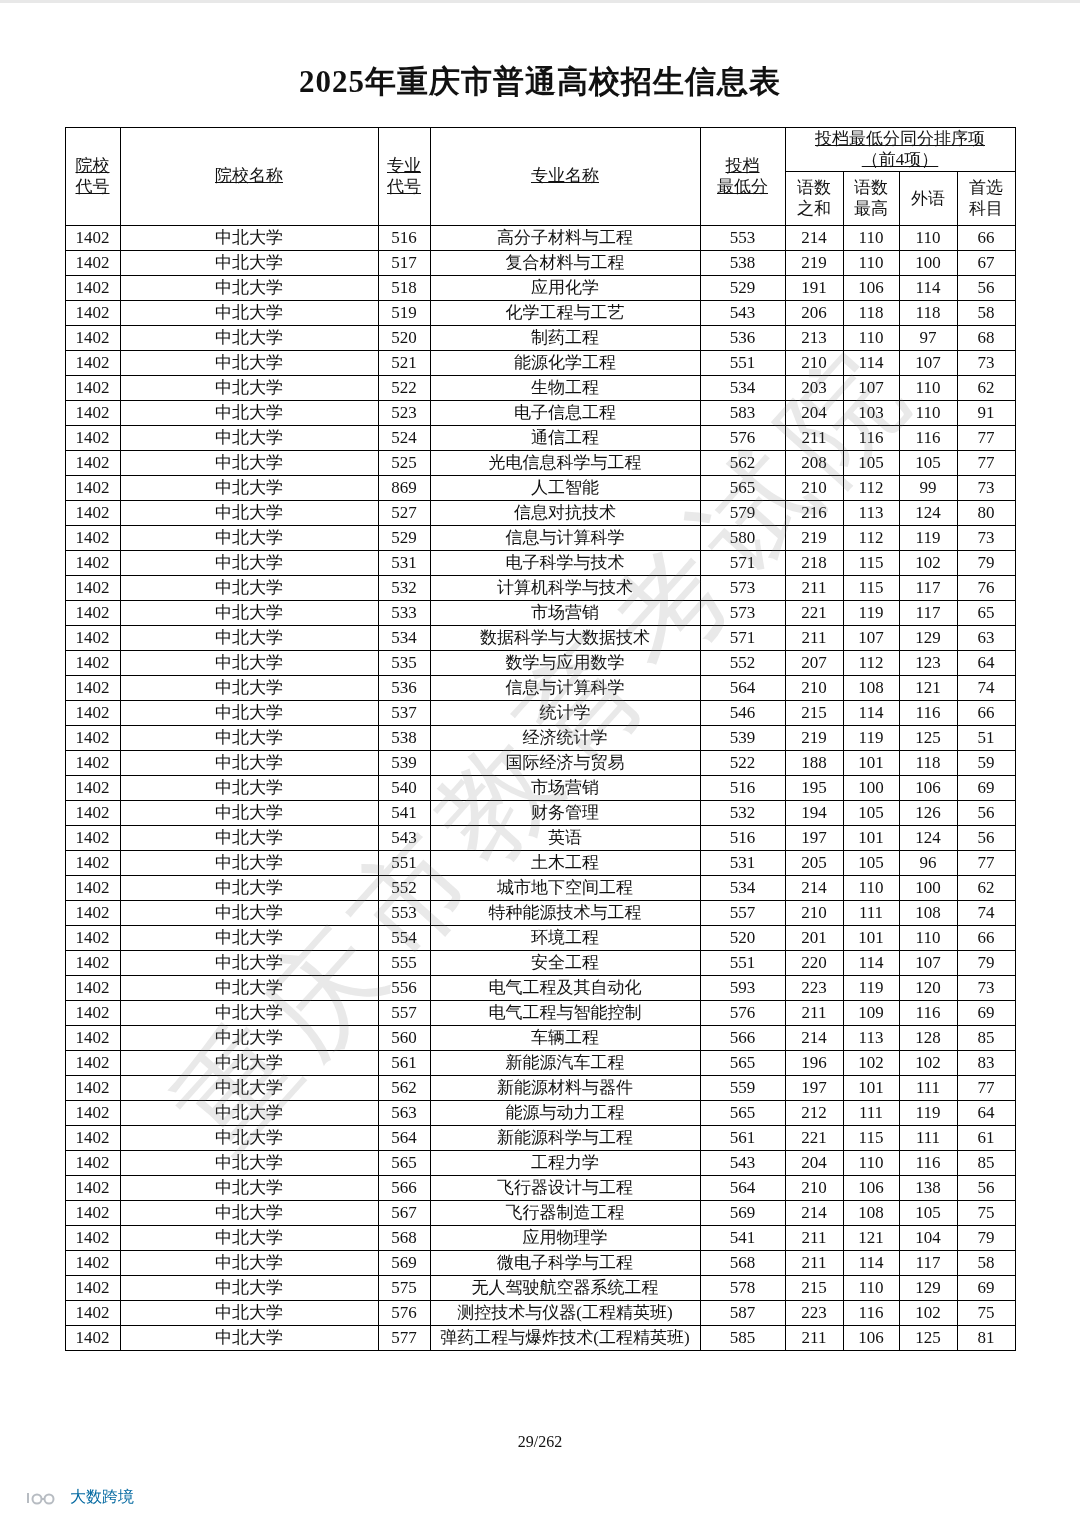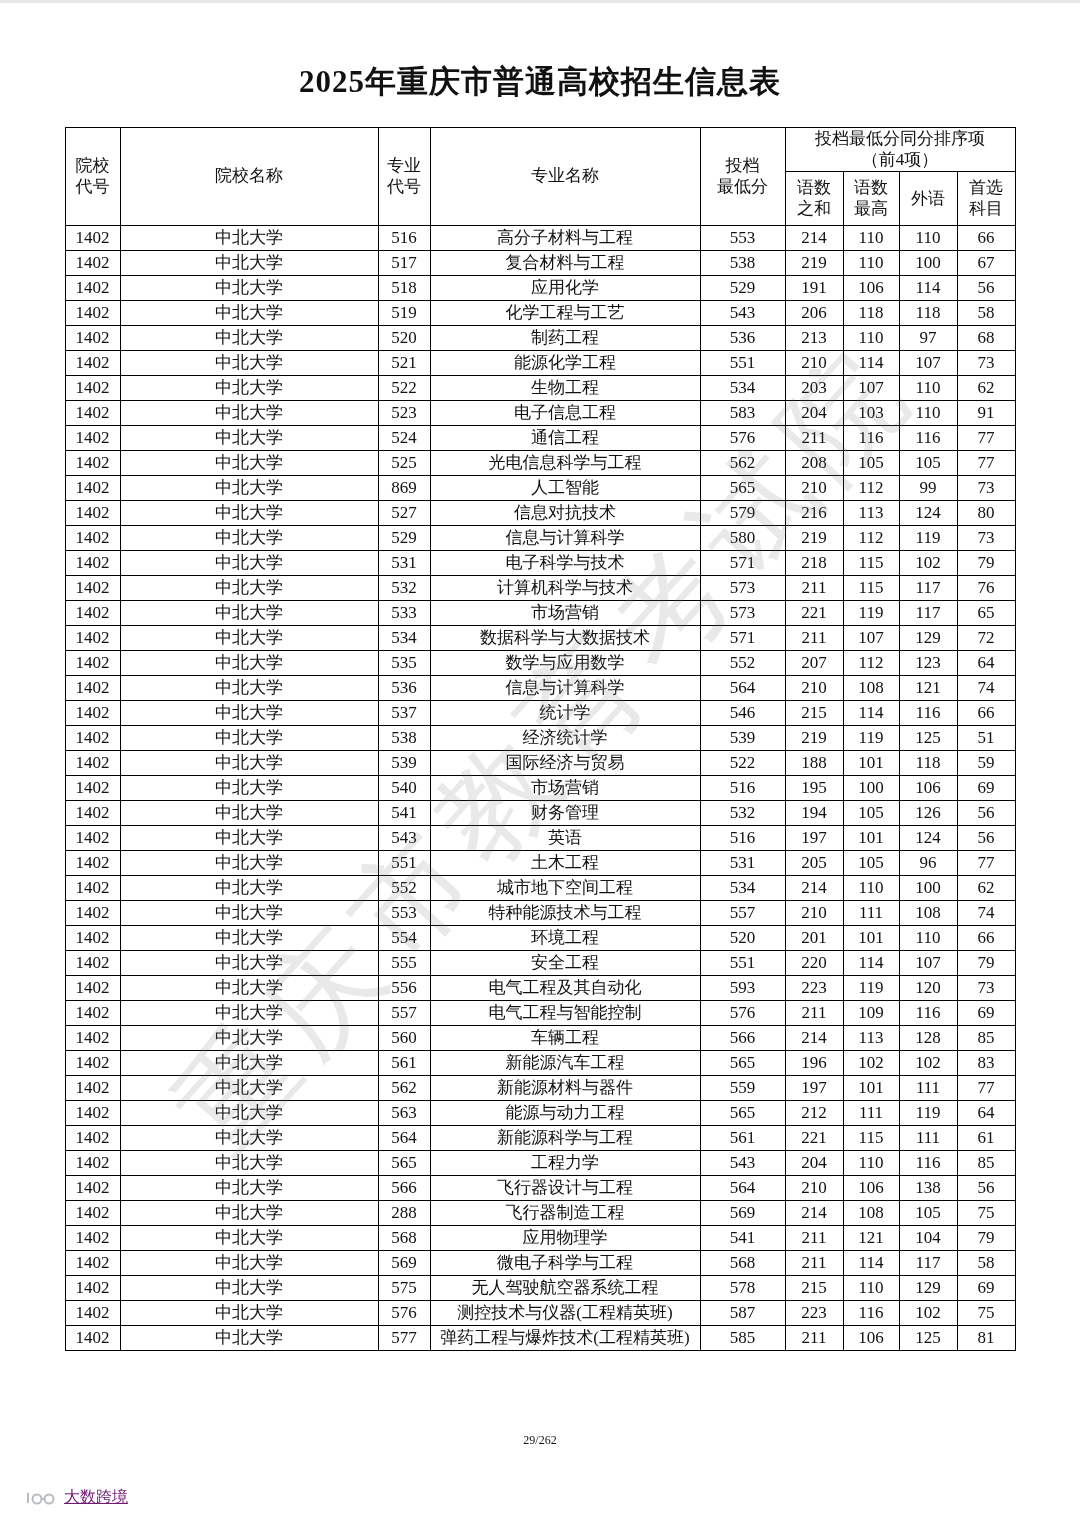"投档最低分同分排序项" thead tr.group-row th { text-decoration: none -> underline }
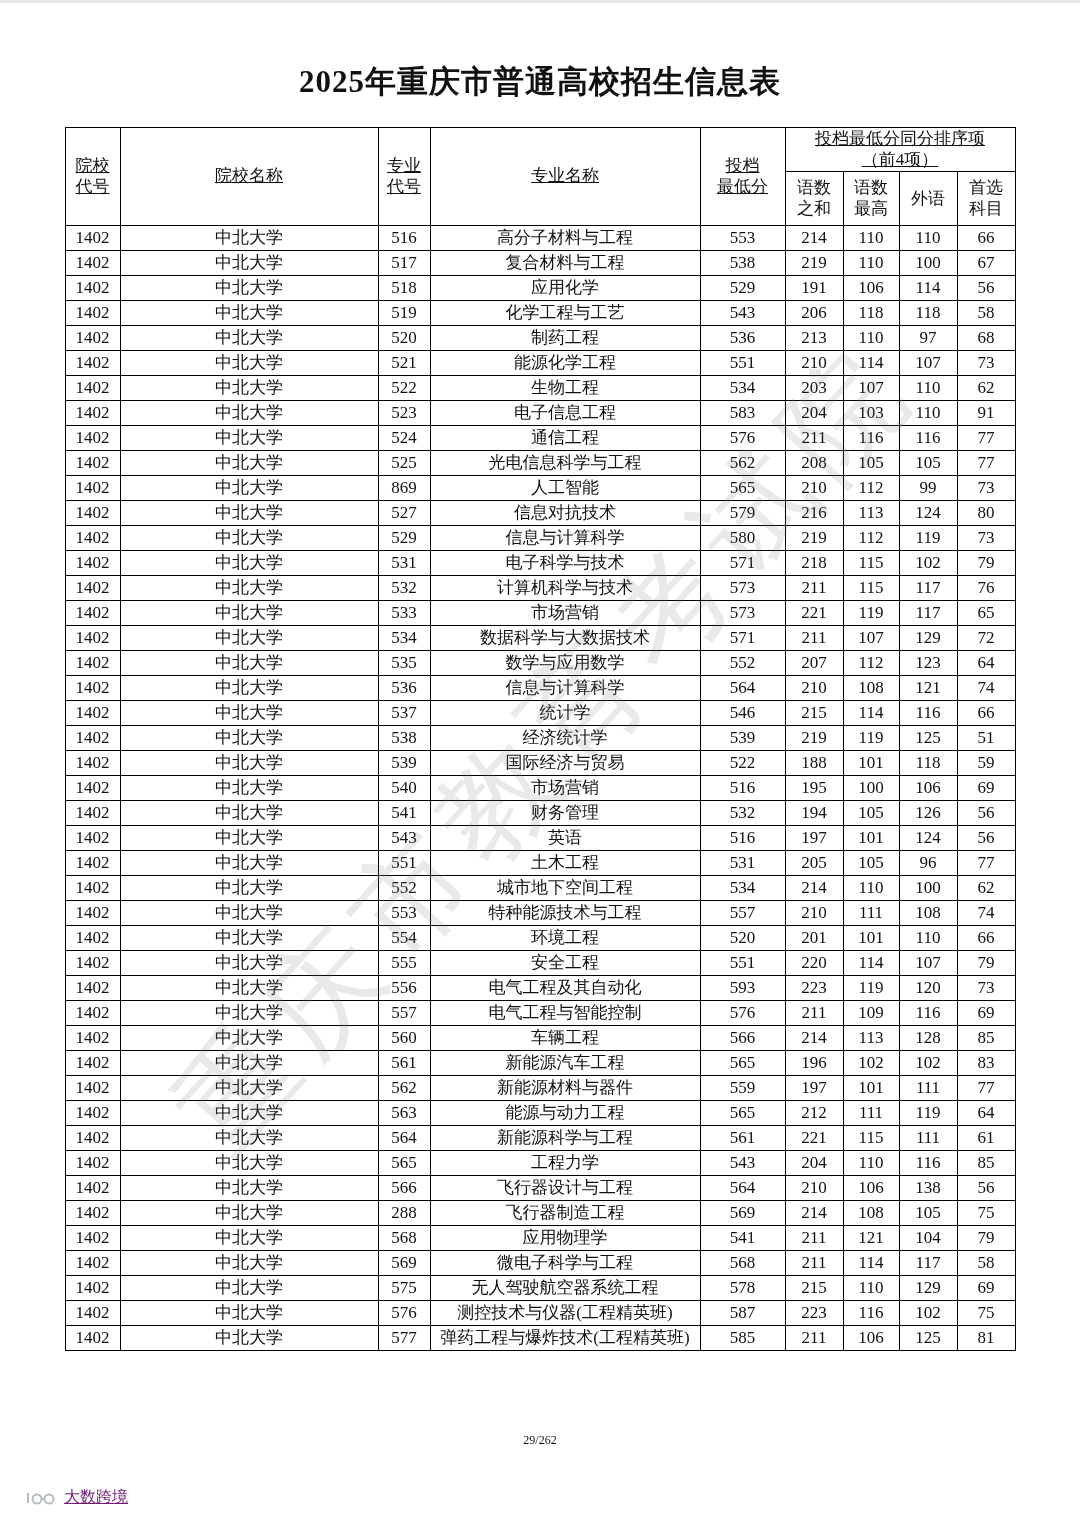"72" td { text: 72 -> 63 }
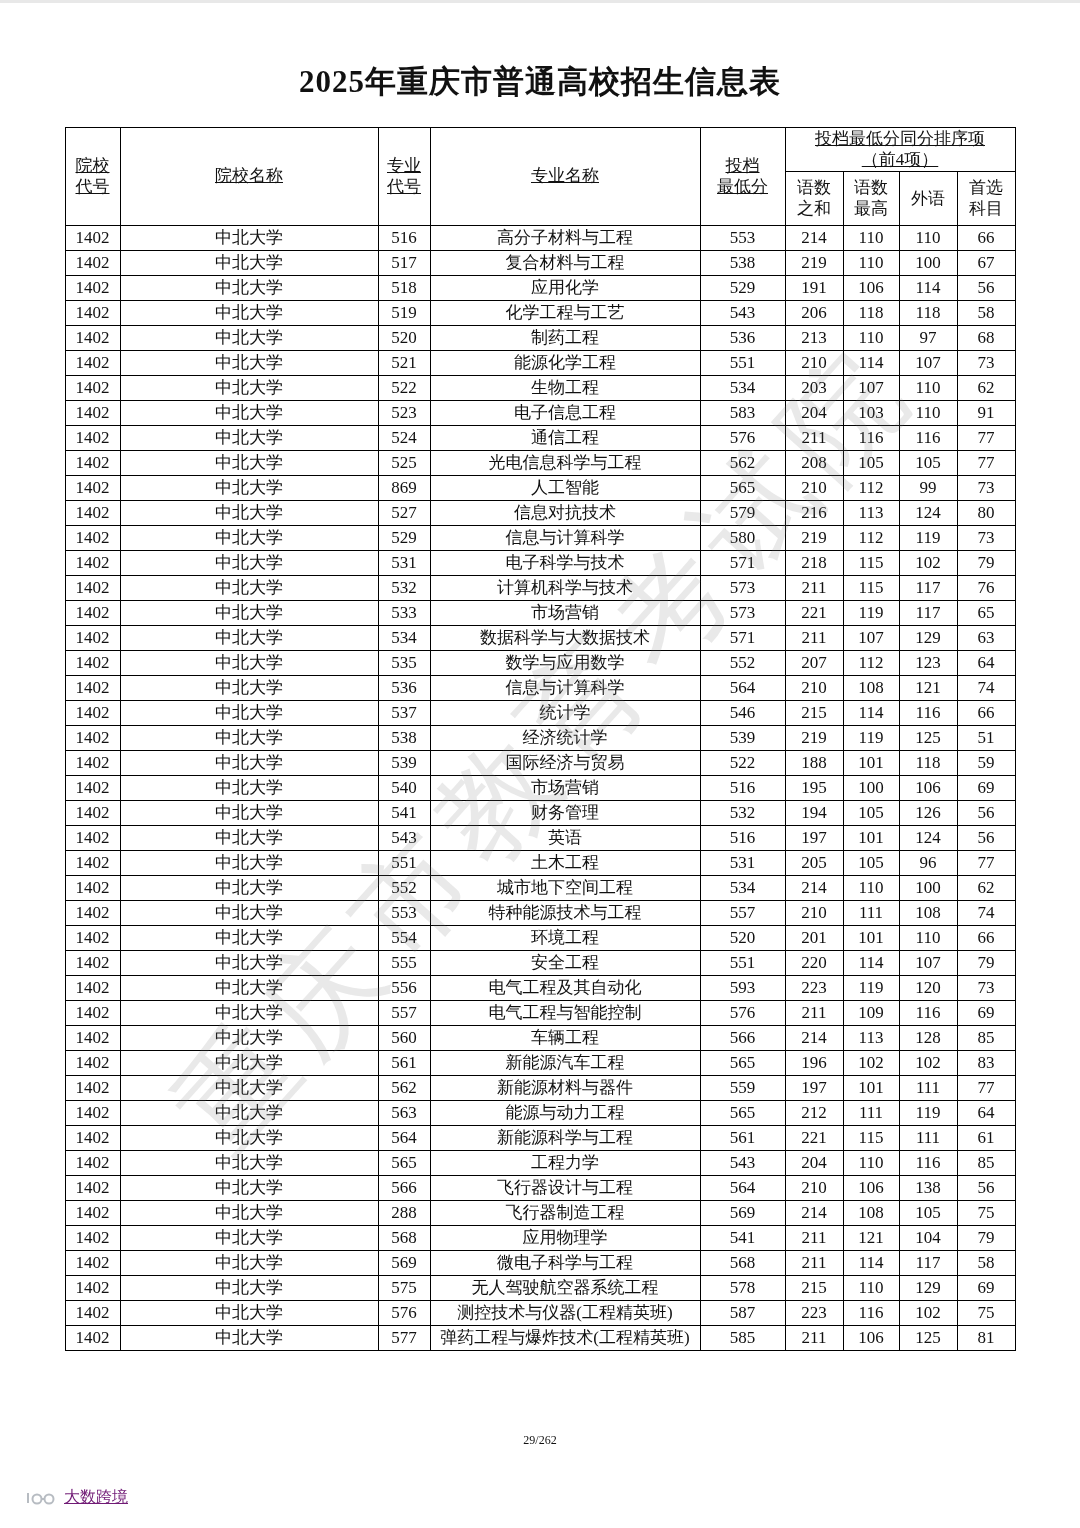"288" td { text: 288 -> 567 }
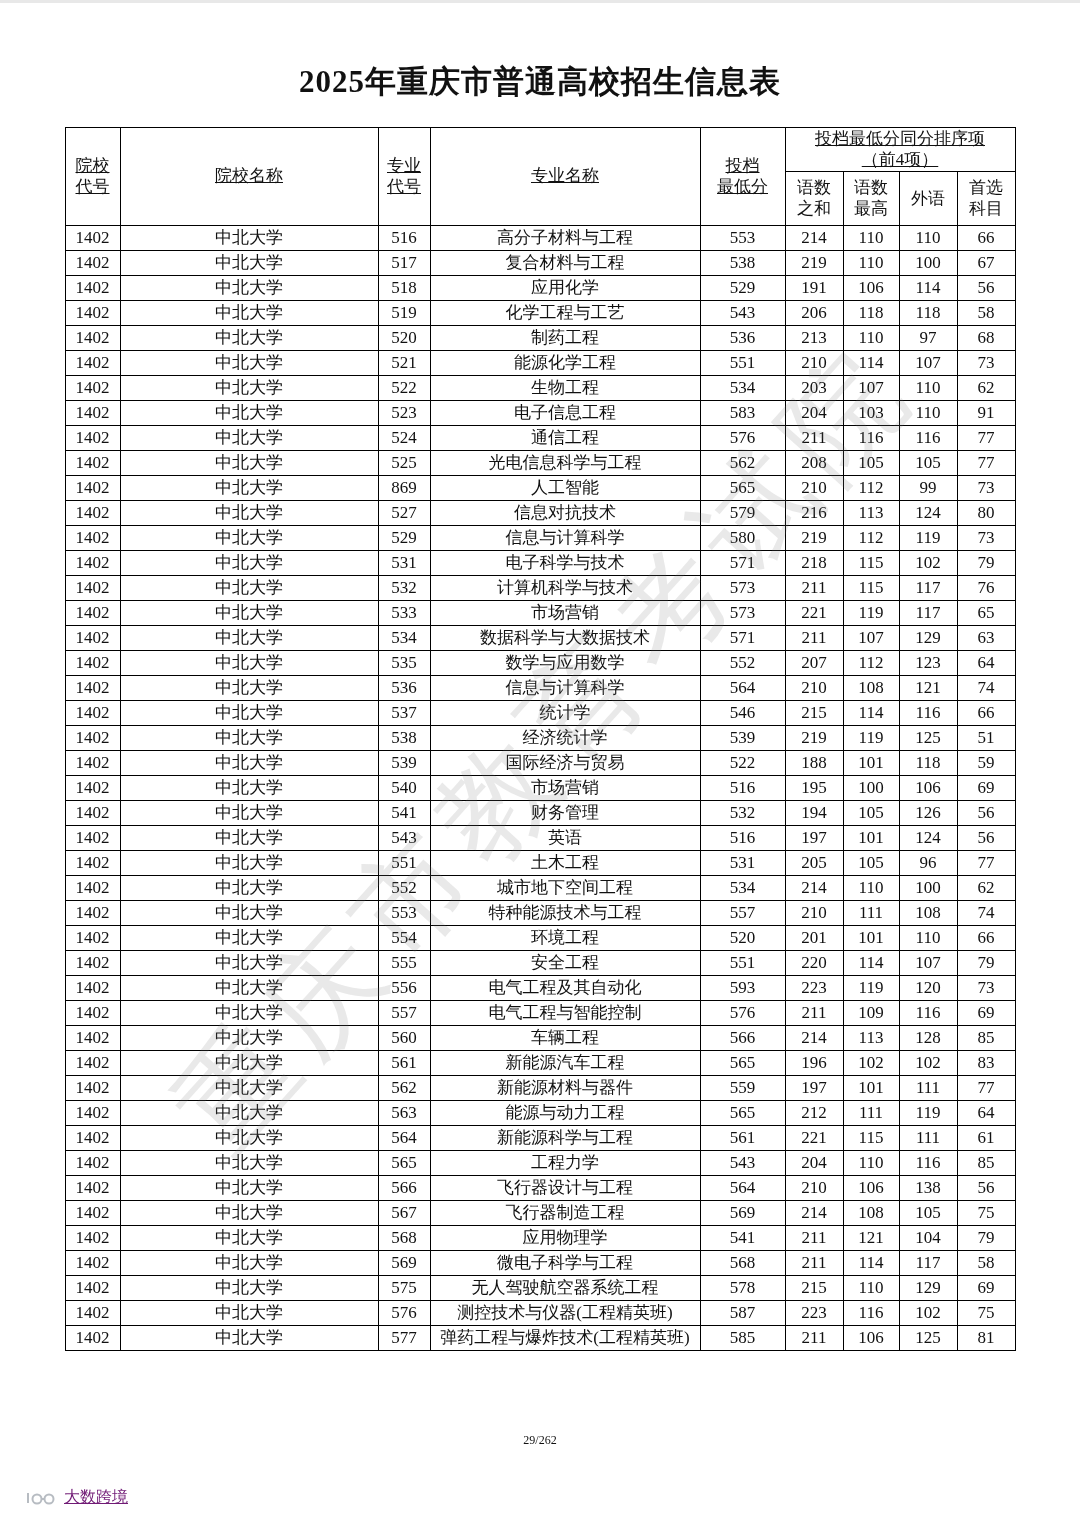"29/262" .page-number { font-size: 12px -> 16px }
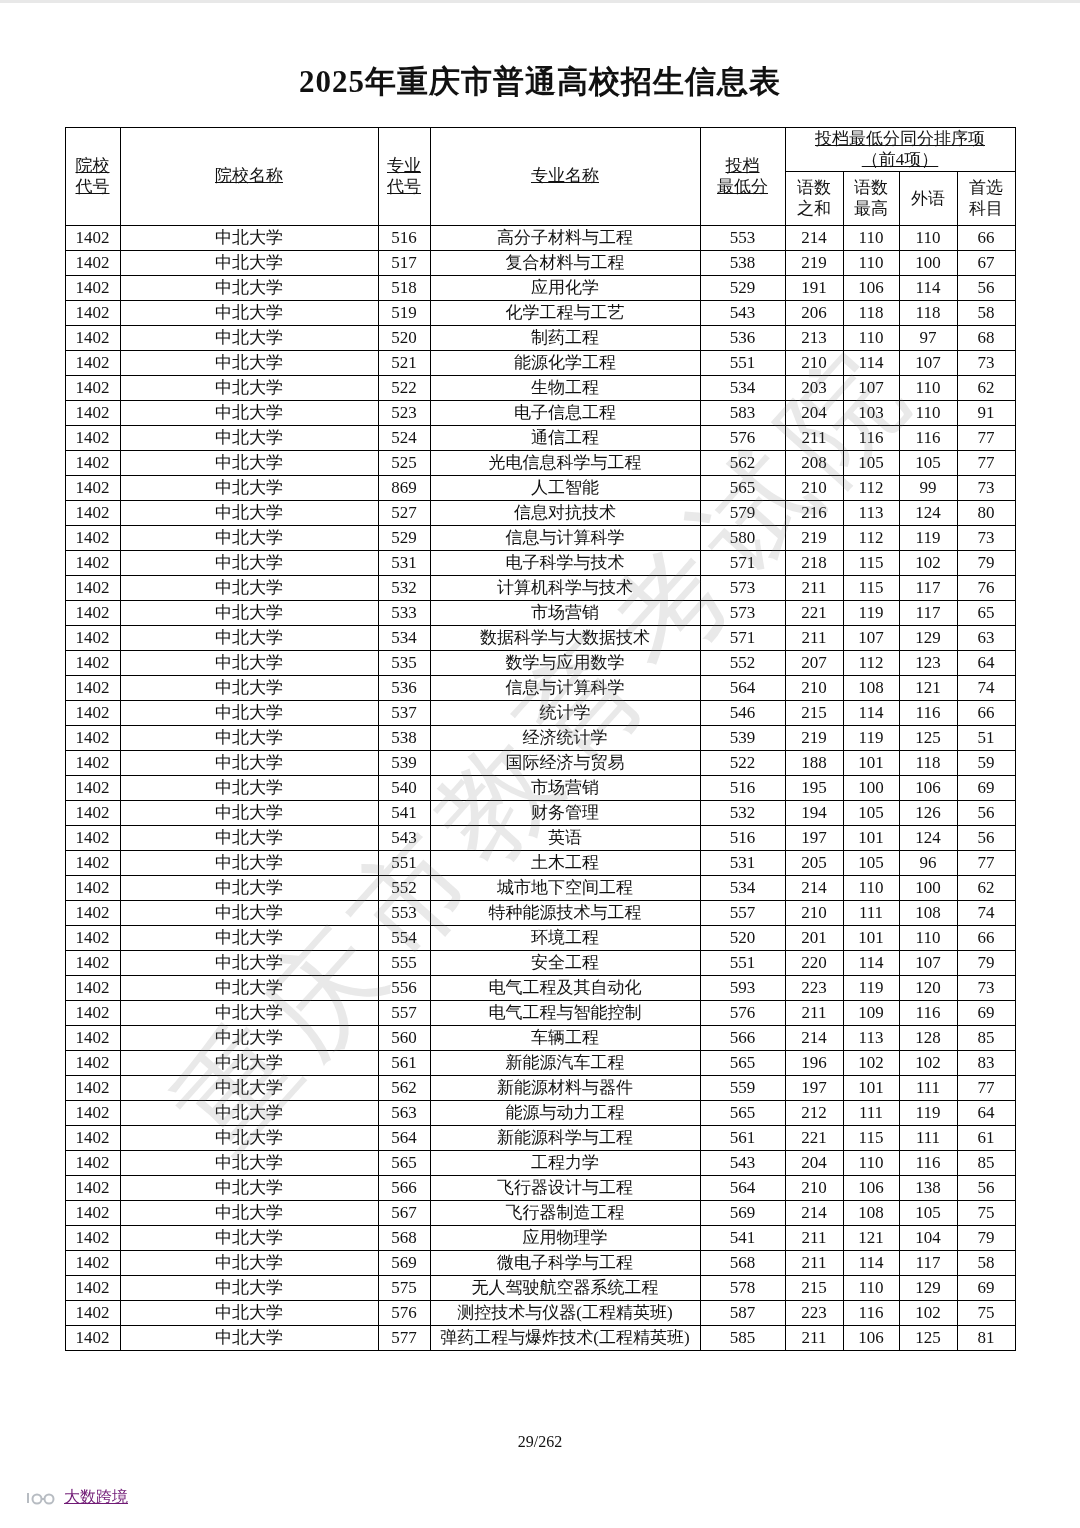"大数跨境" .brand { color: #701a75 -> #0369a1; gap: 8px -> 14px; text-decoration: underline -> none }
